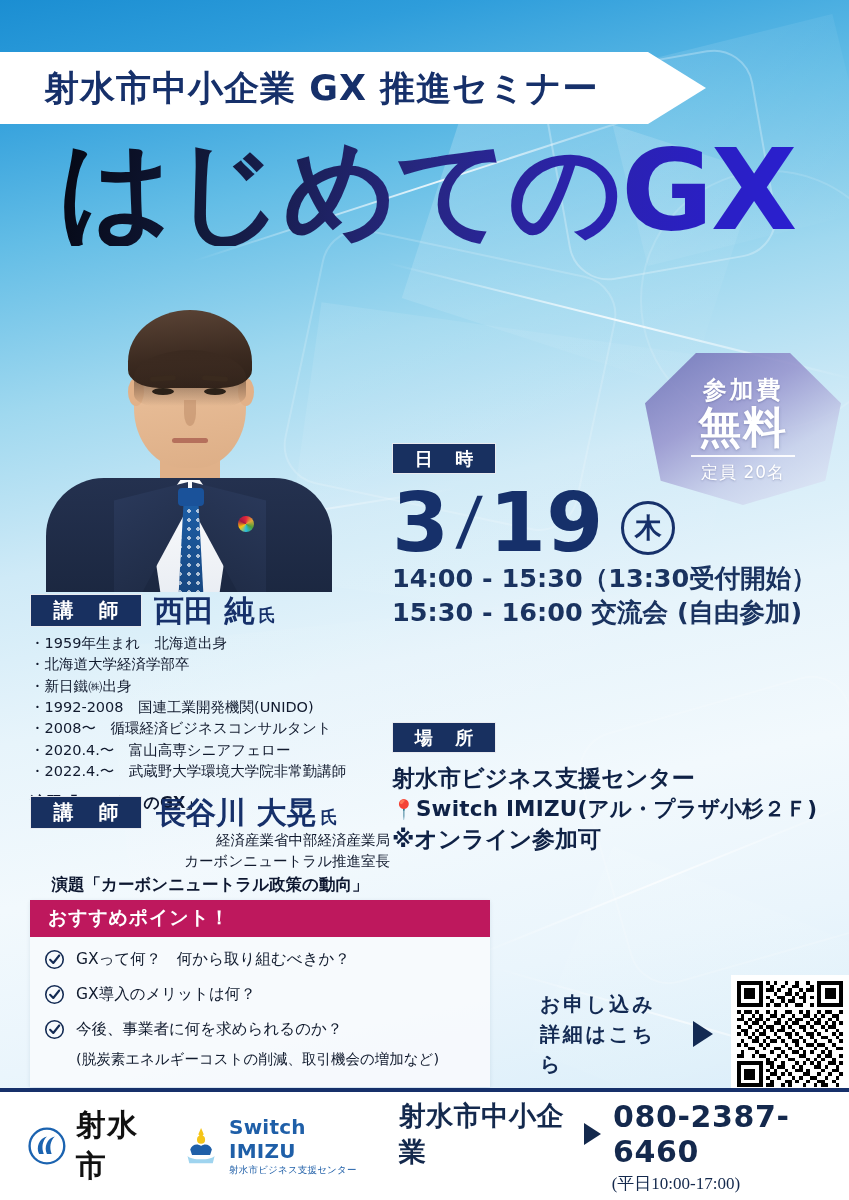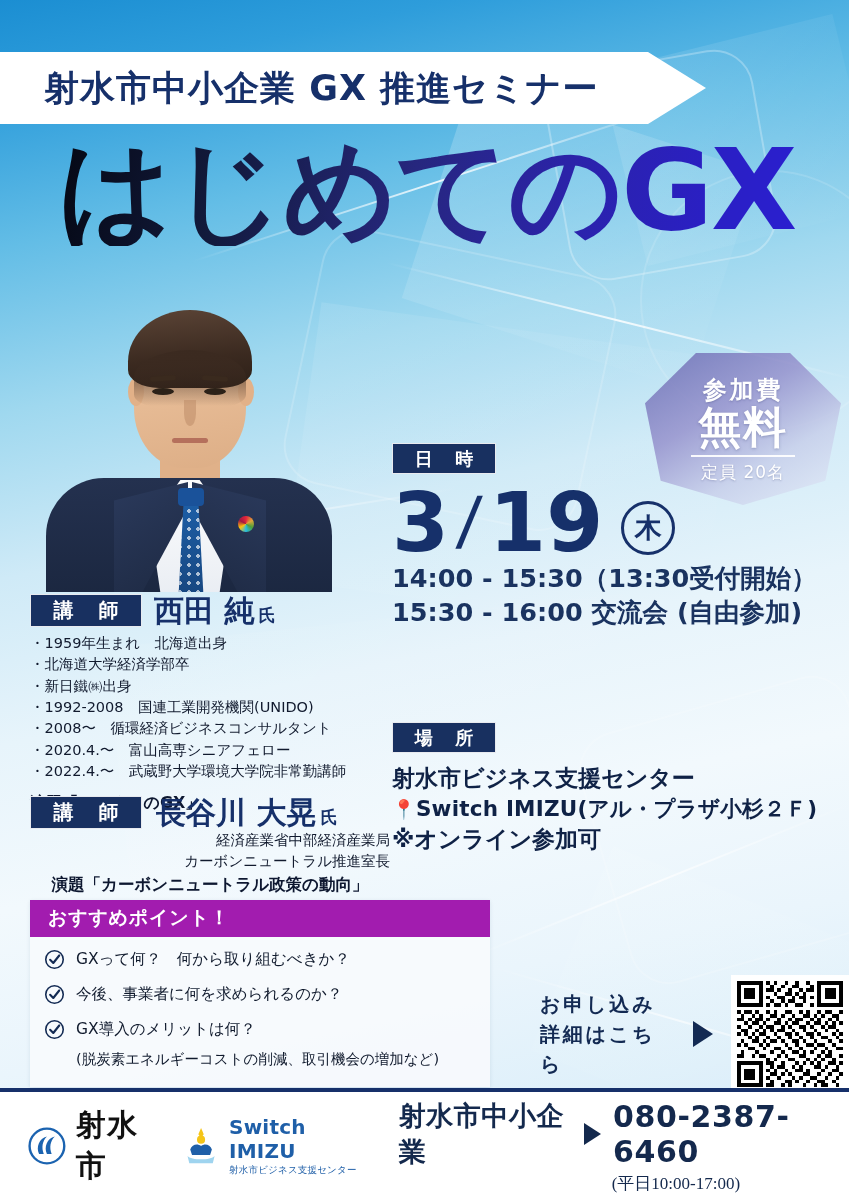"おすすめポイント！" .points-title { background: #a21caf -> #be185d }
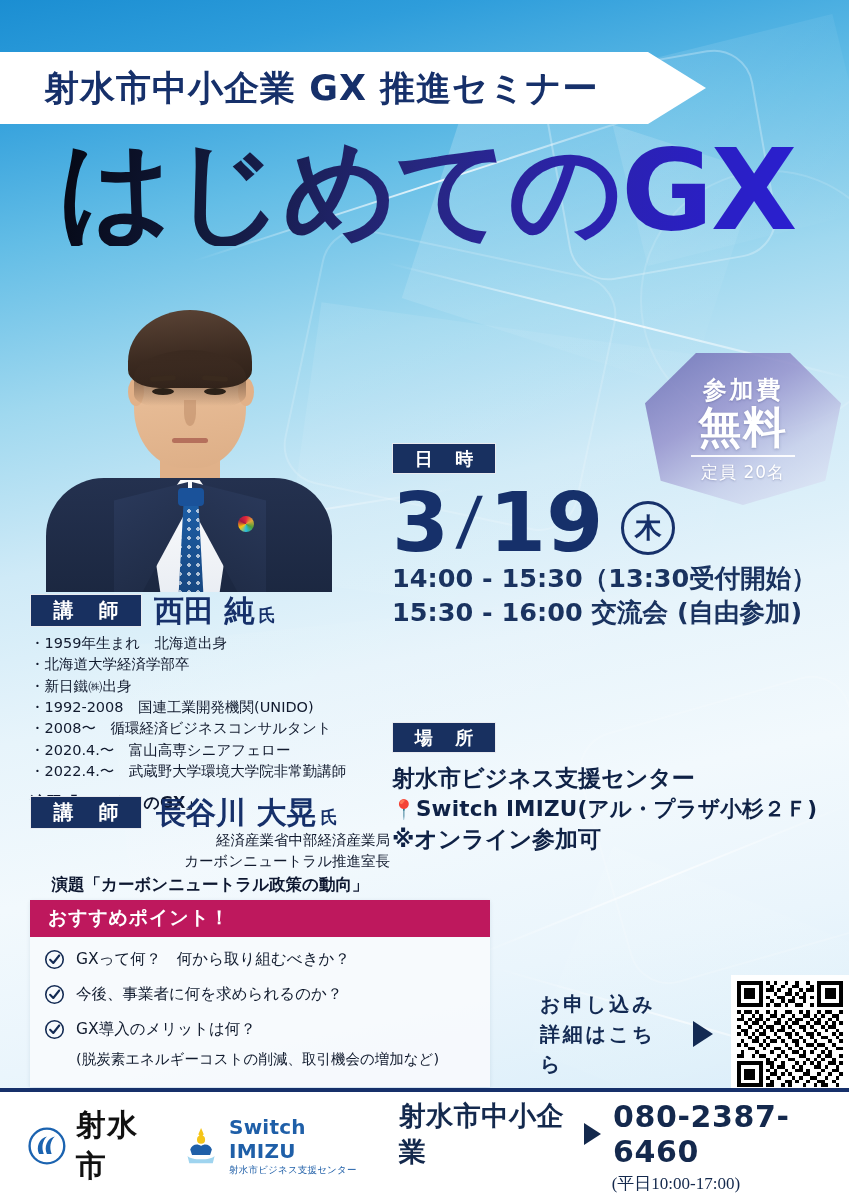"今後、事業者に何を求められるのか？" div.pt-row { order: before "GX導入のメリットは何？" -> after "GX導入のメリットは何？" }
